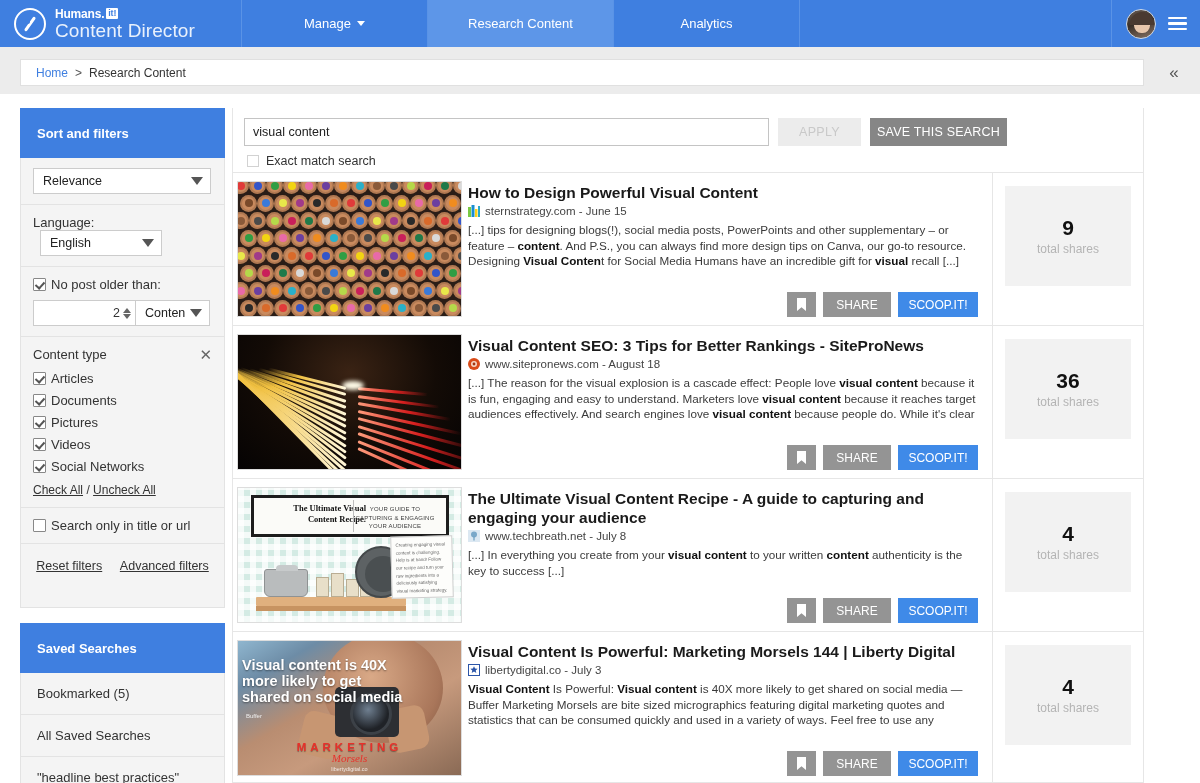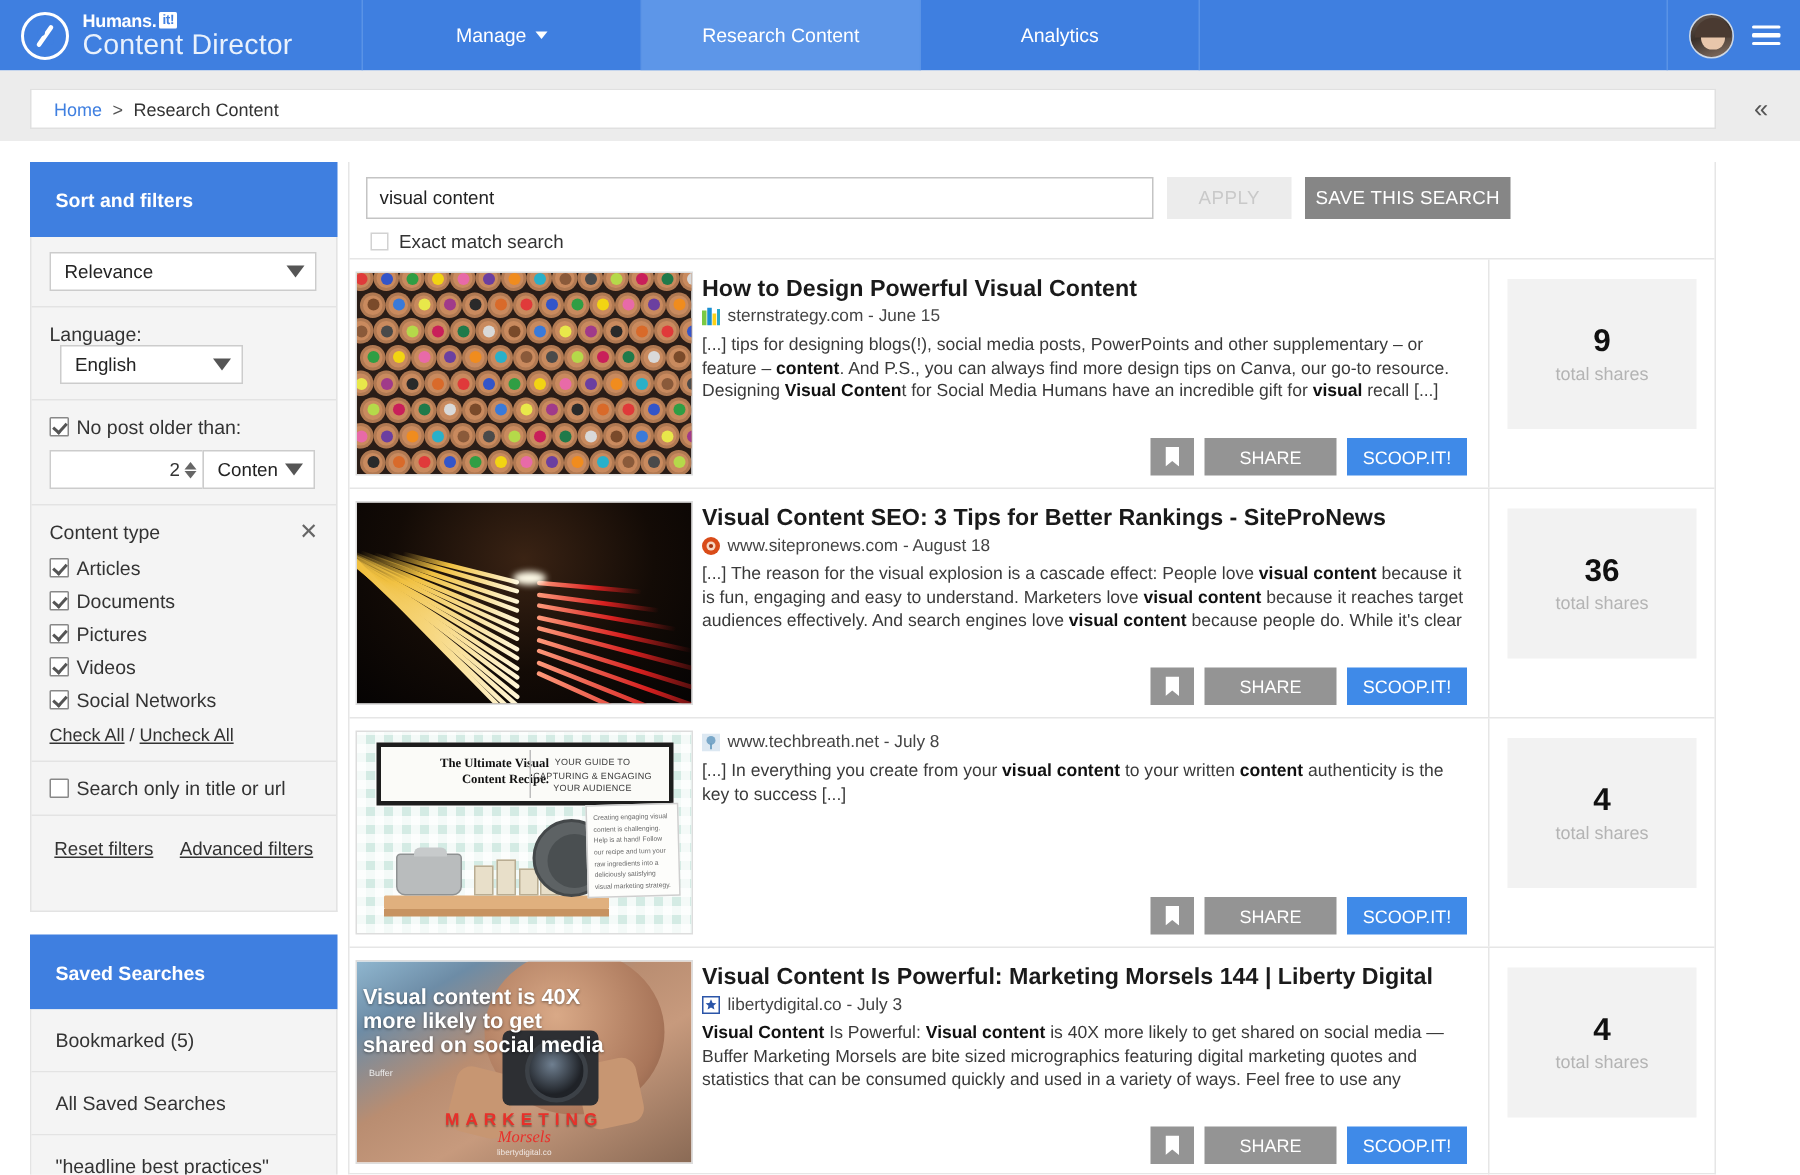"SHARE" .bshare { width: 88px -> 68px }
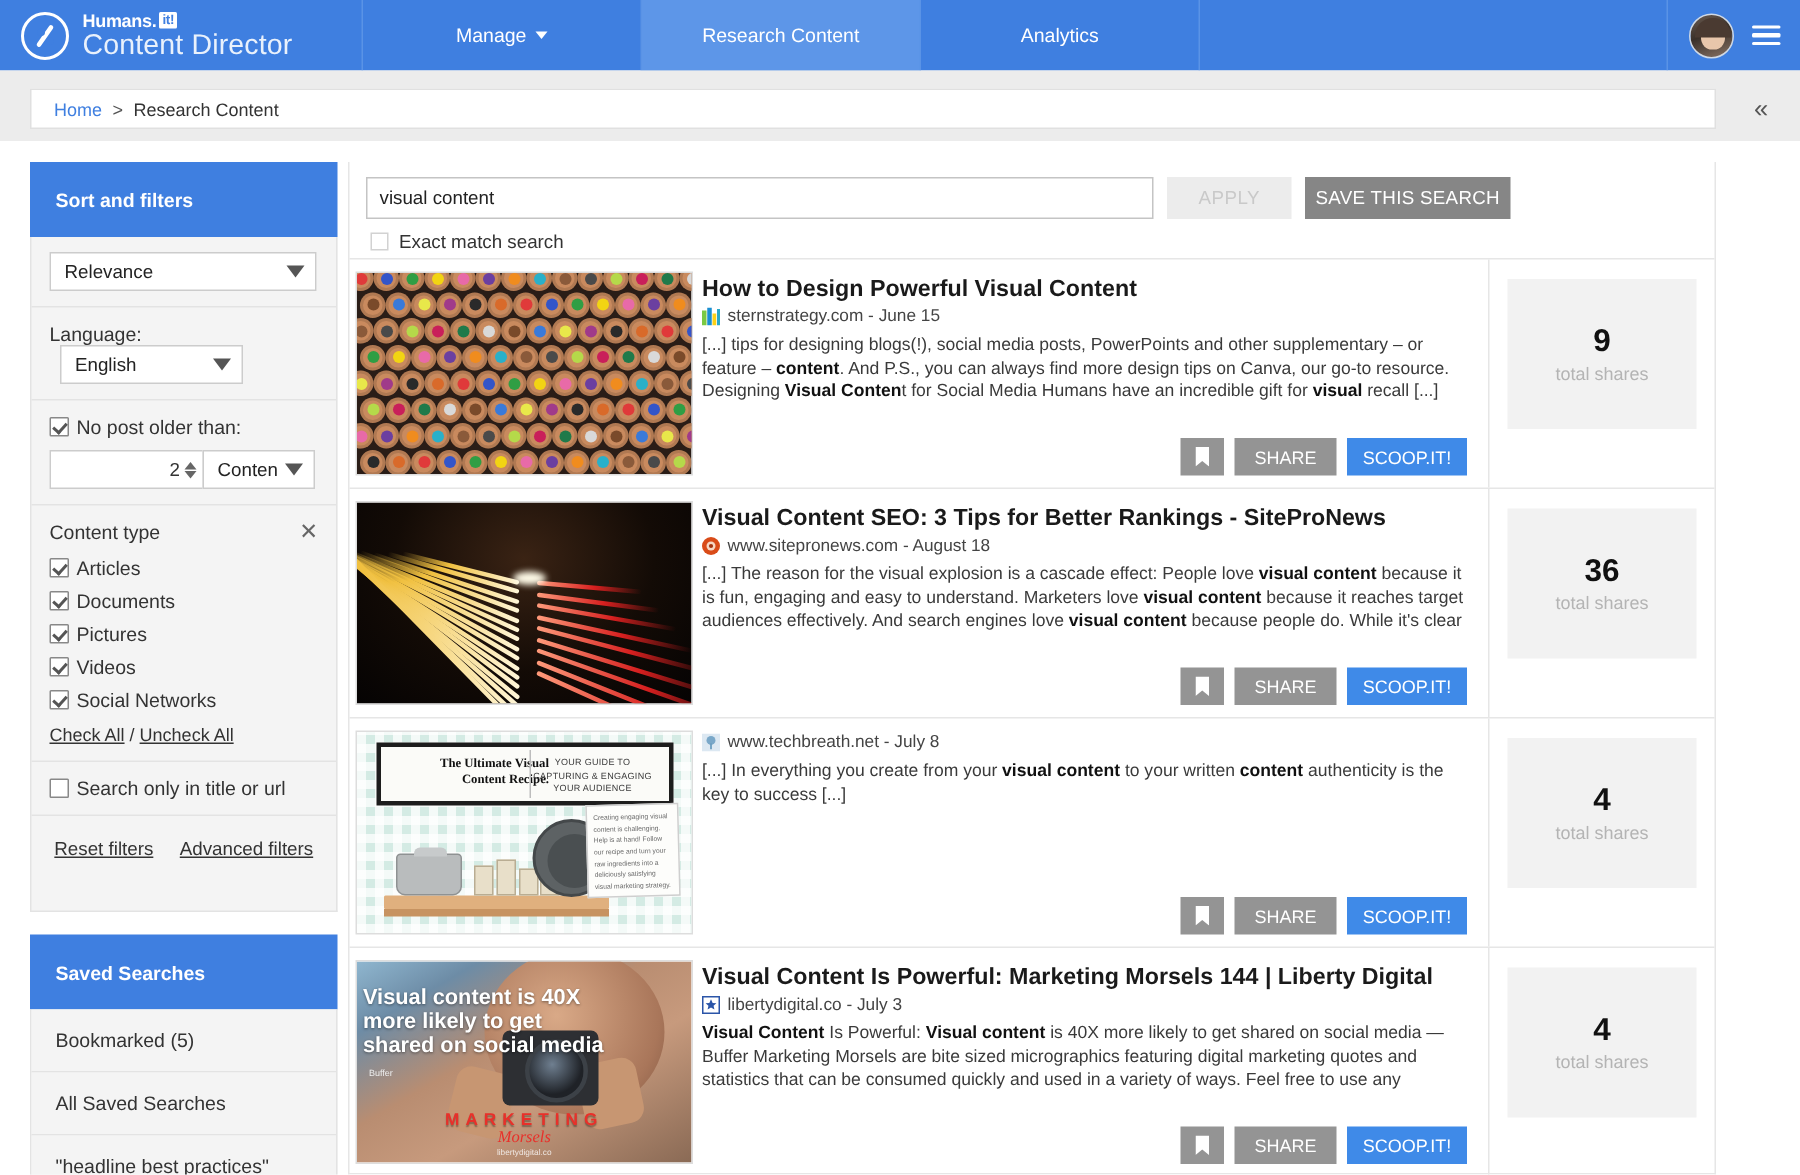"The Ultimate Visual Content Recipe" div.ctitle { html: none -> <div><span>The Ultimate </span><b>Visual Content</b><span> Recipe - A guide to capturing and engaging your audience</span></div> }
